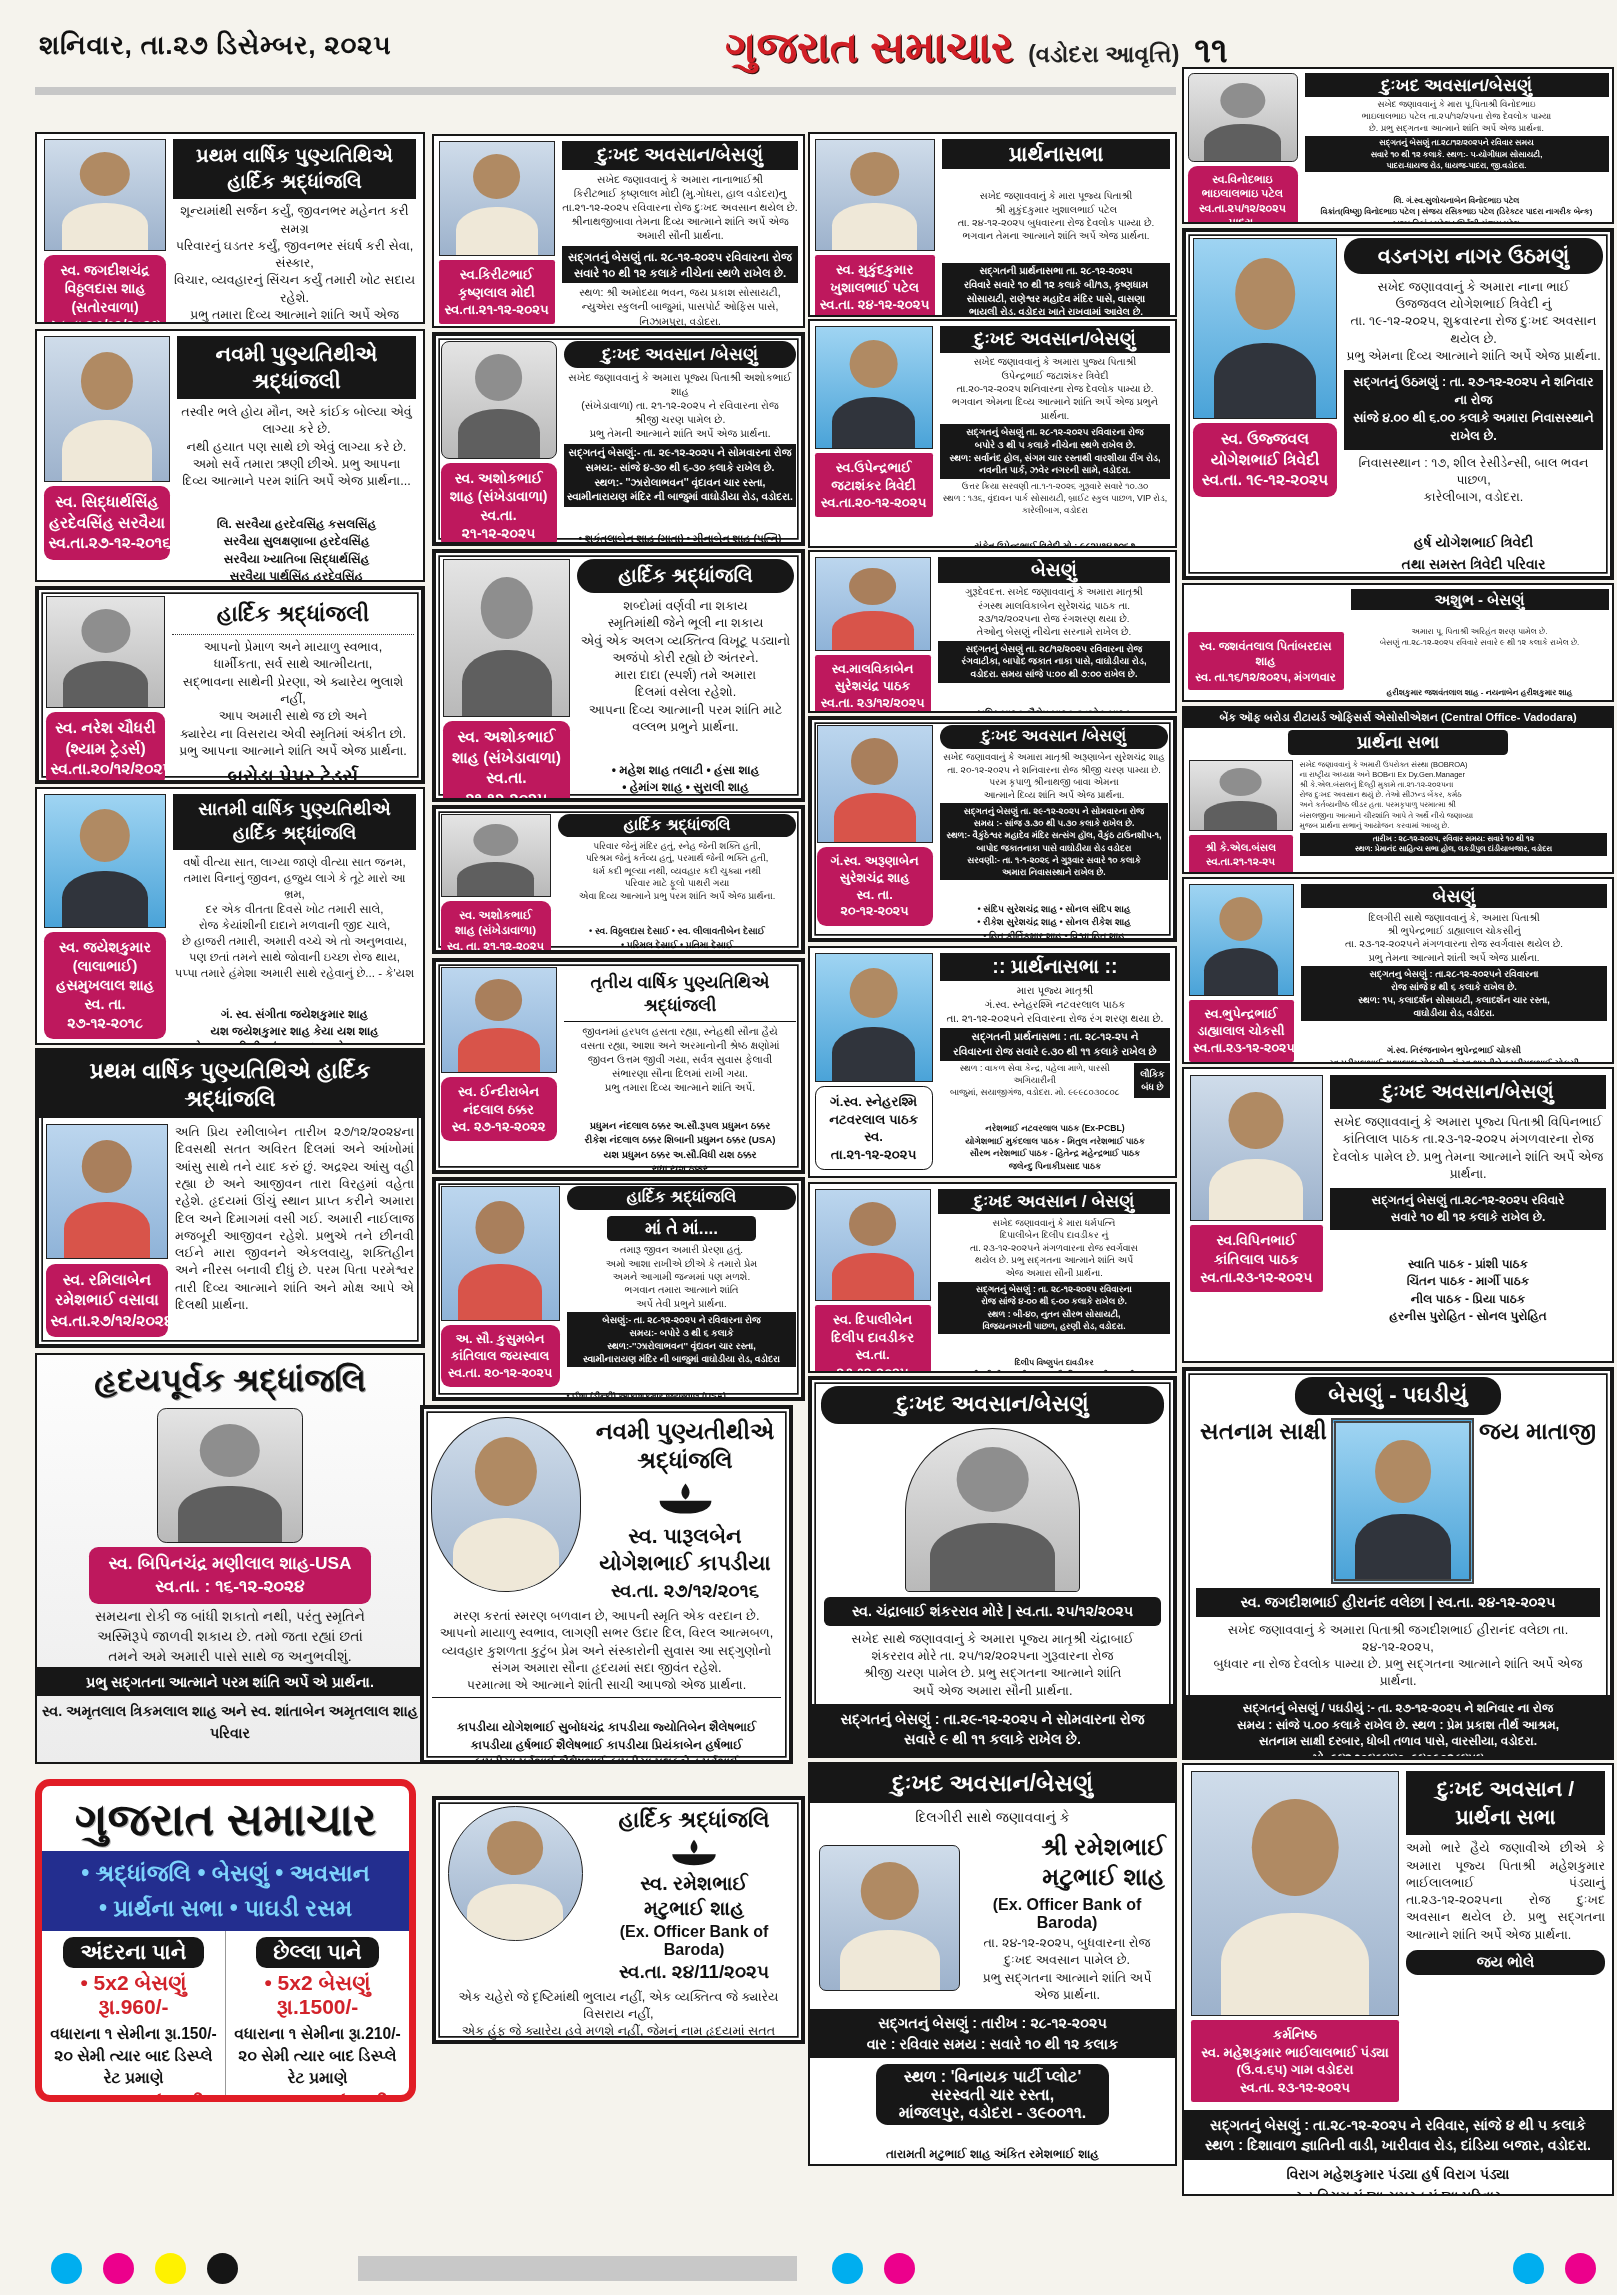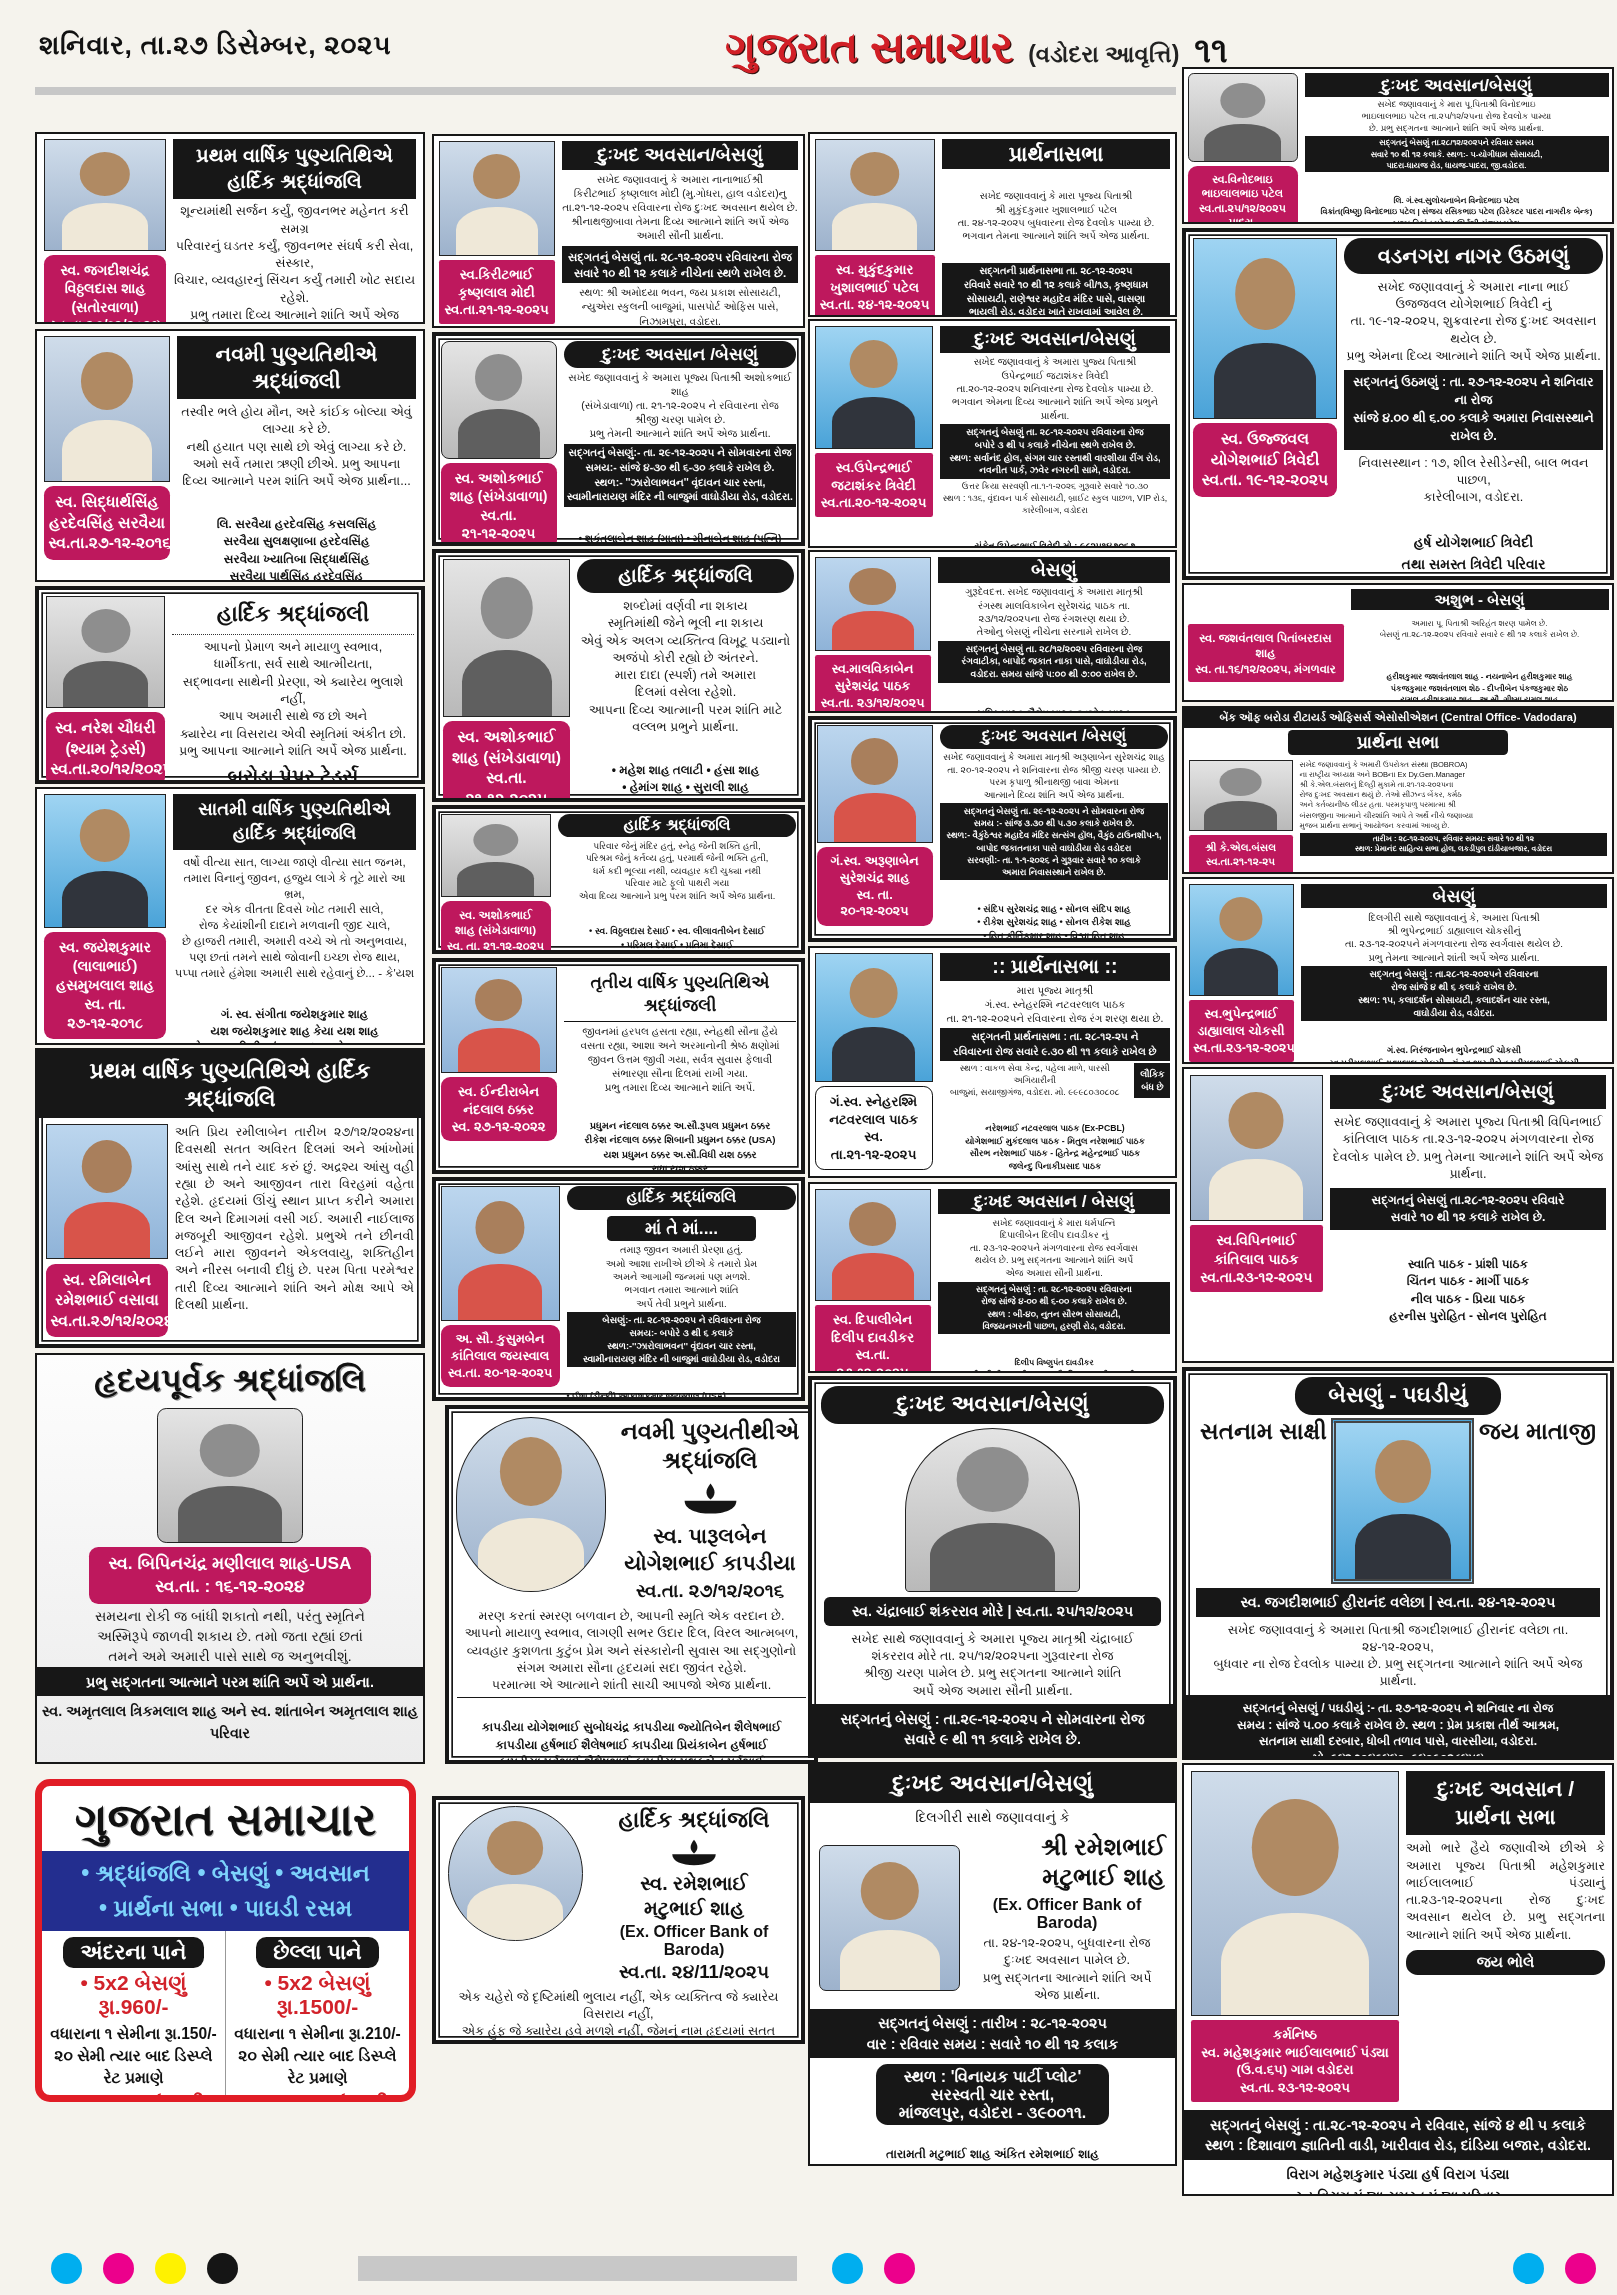"અશુભ - બેસણું" div.tcol { gap: 9px -> 17px }
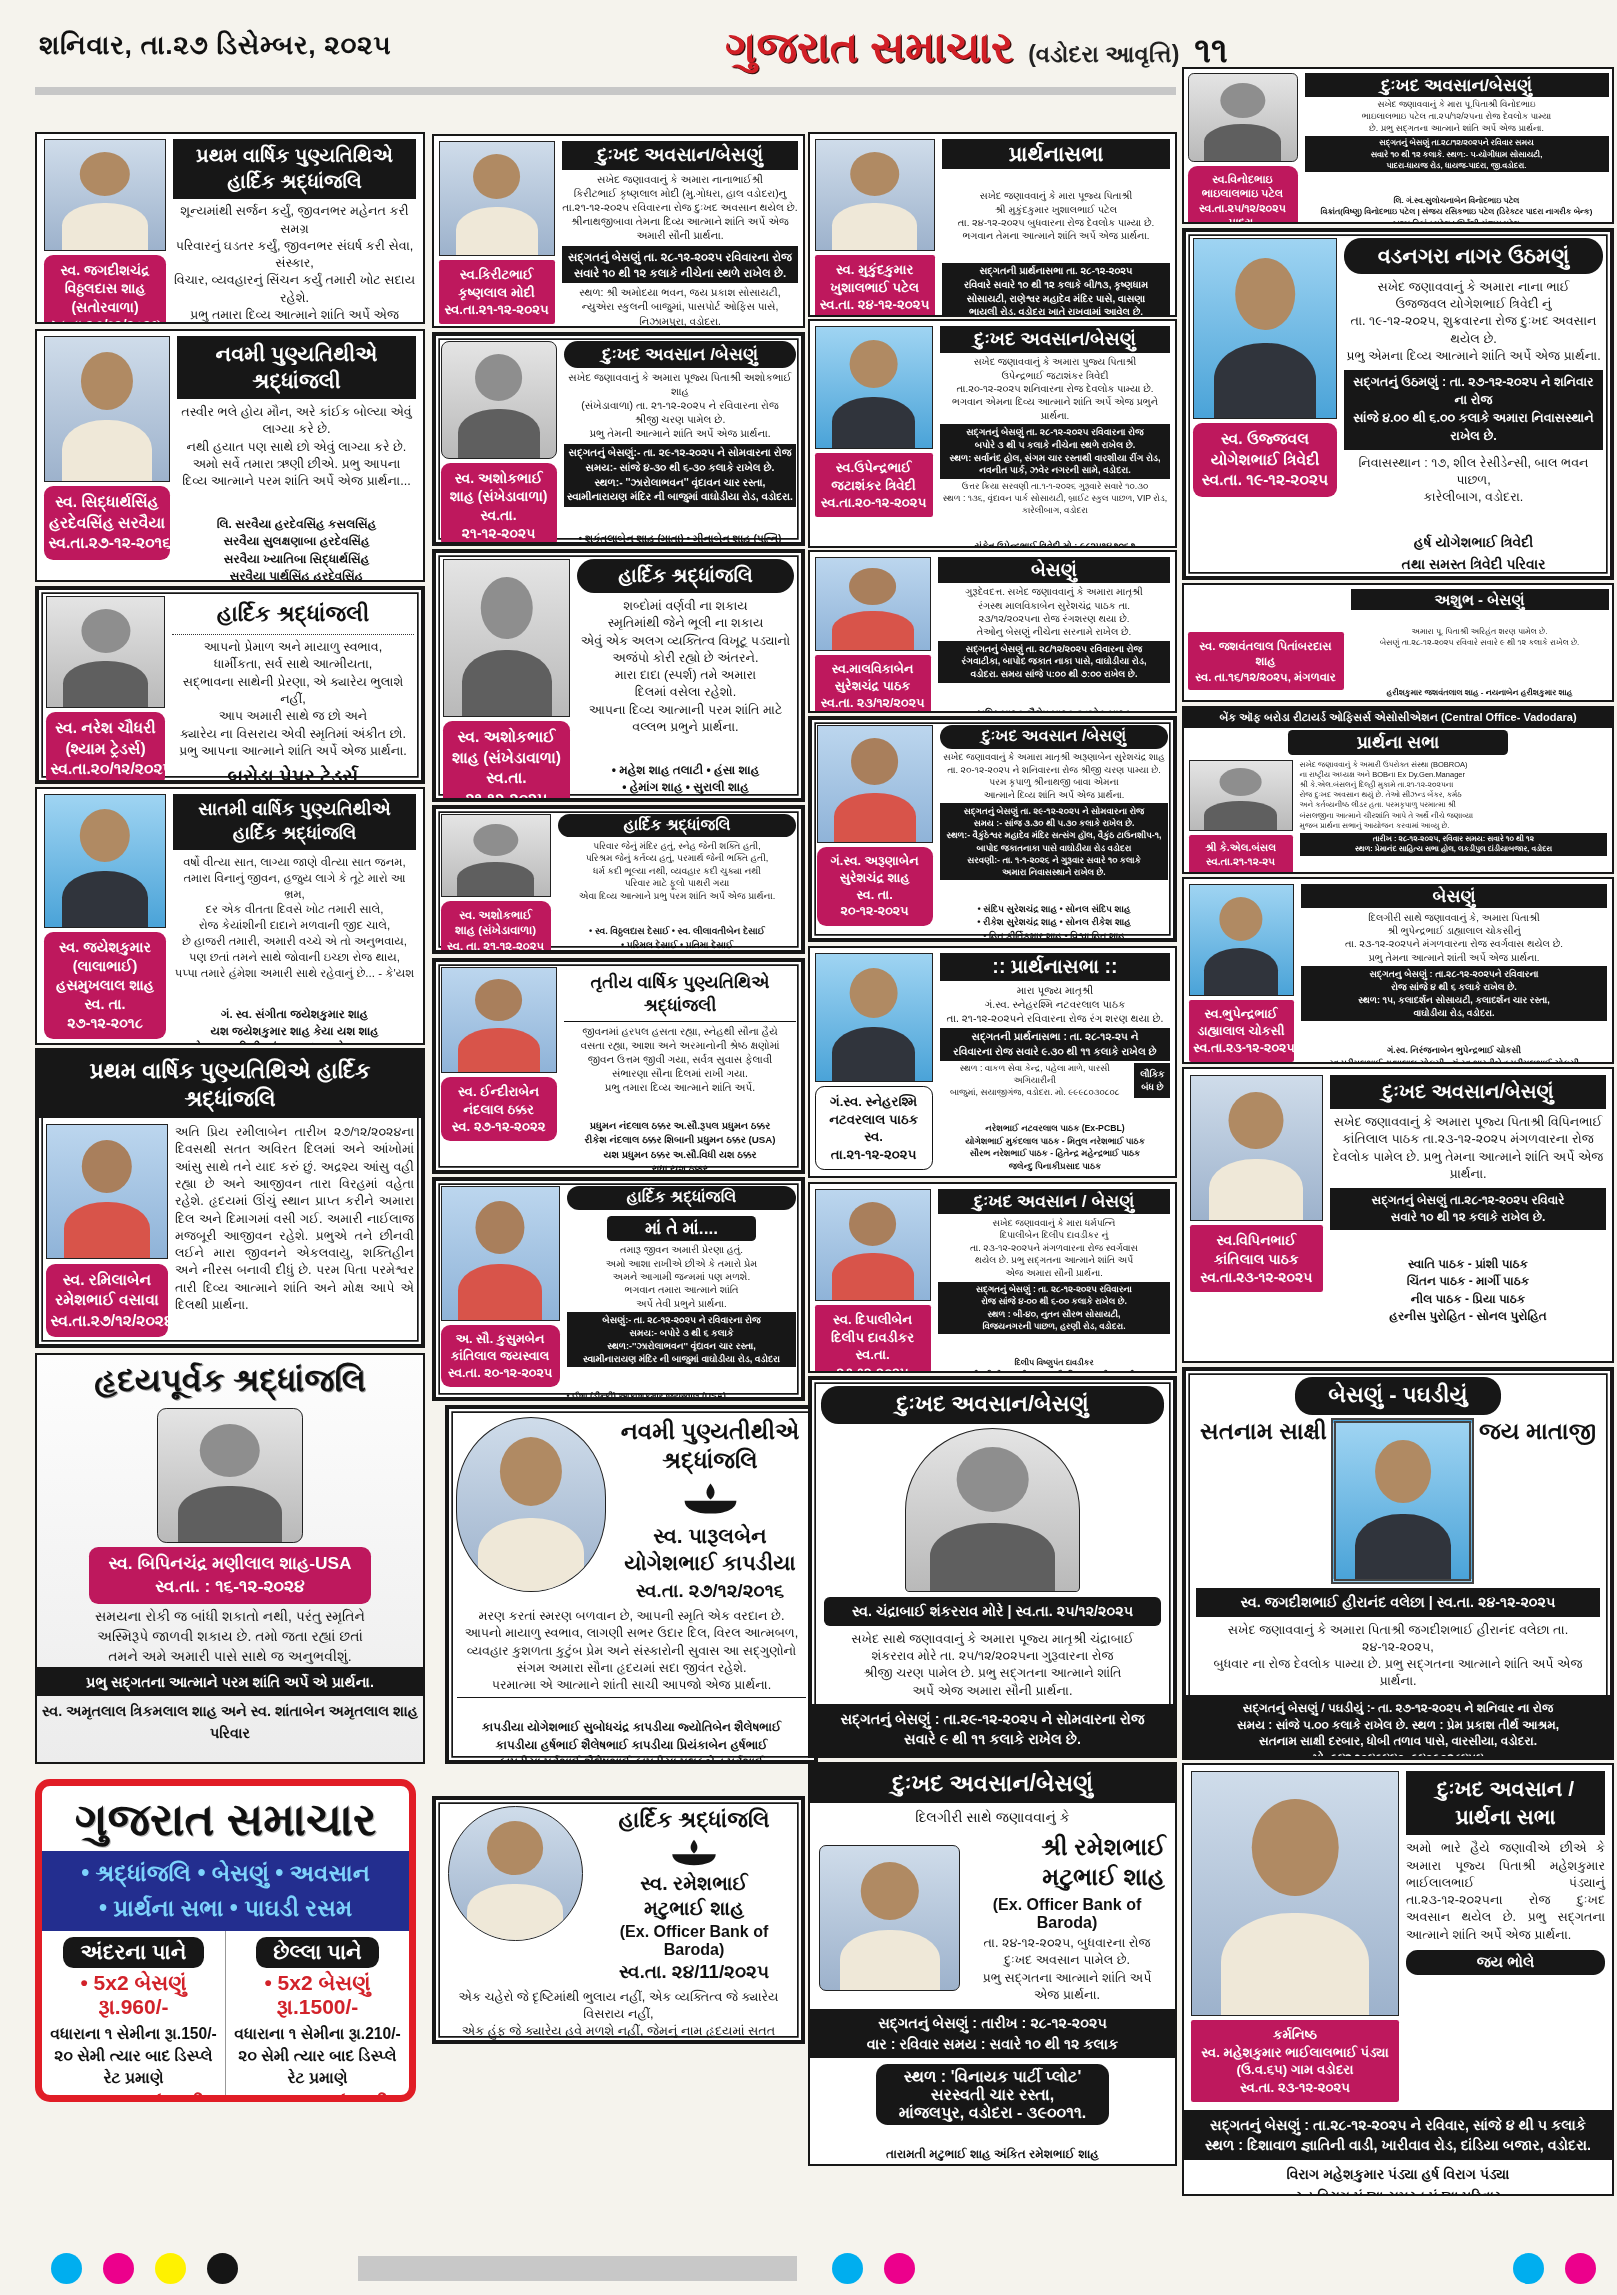"નવમી પુણ્યતીથીએ" div.card { left: 445px -> 420px }
